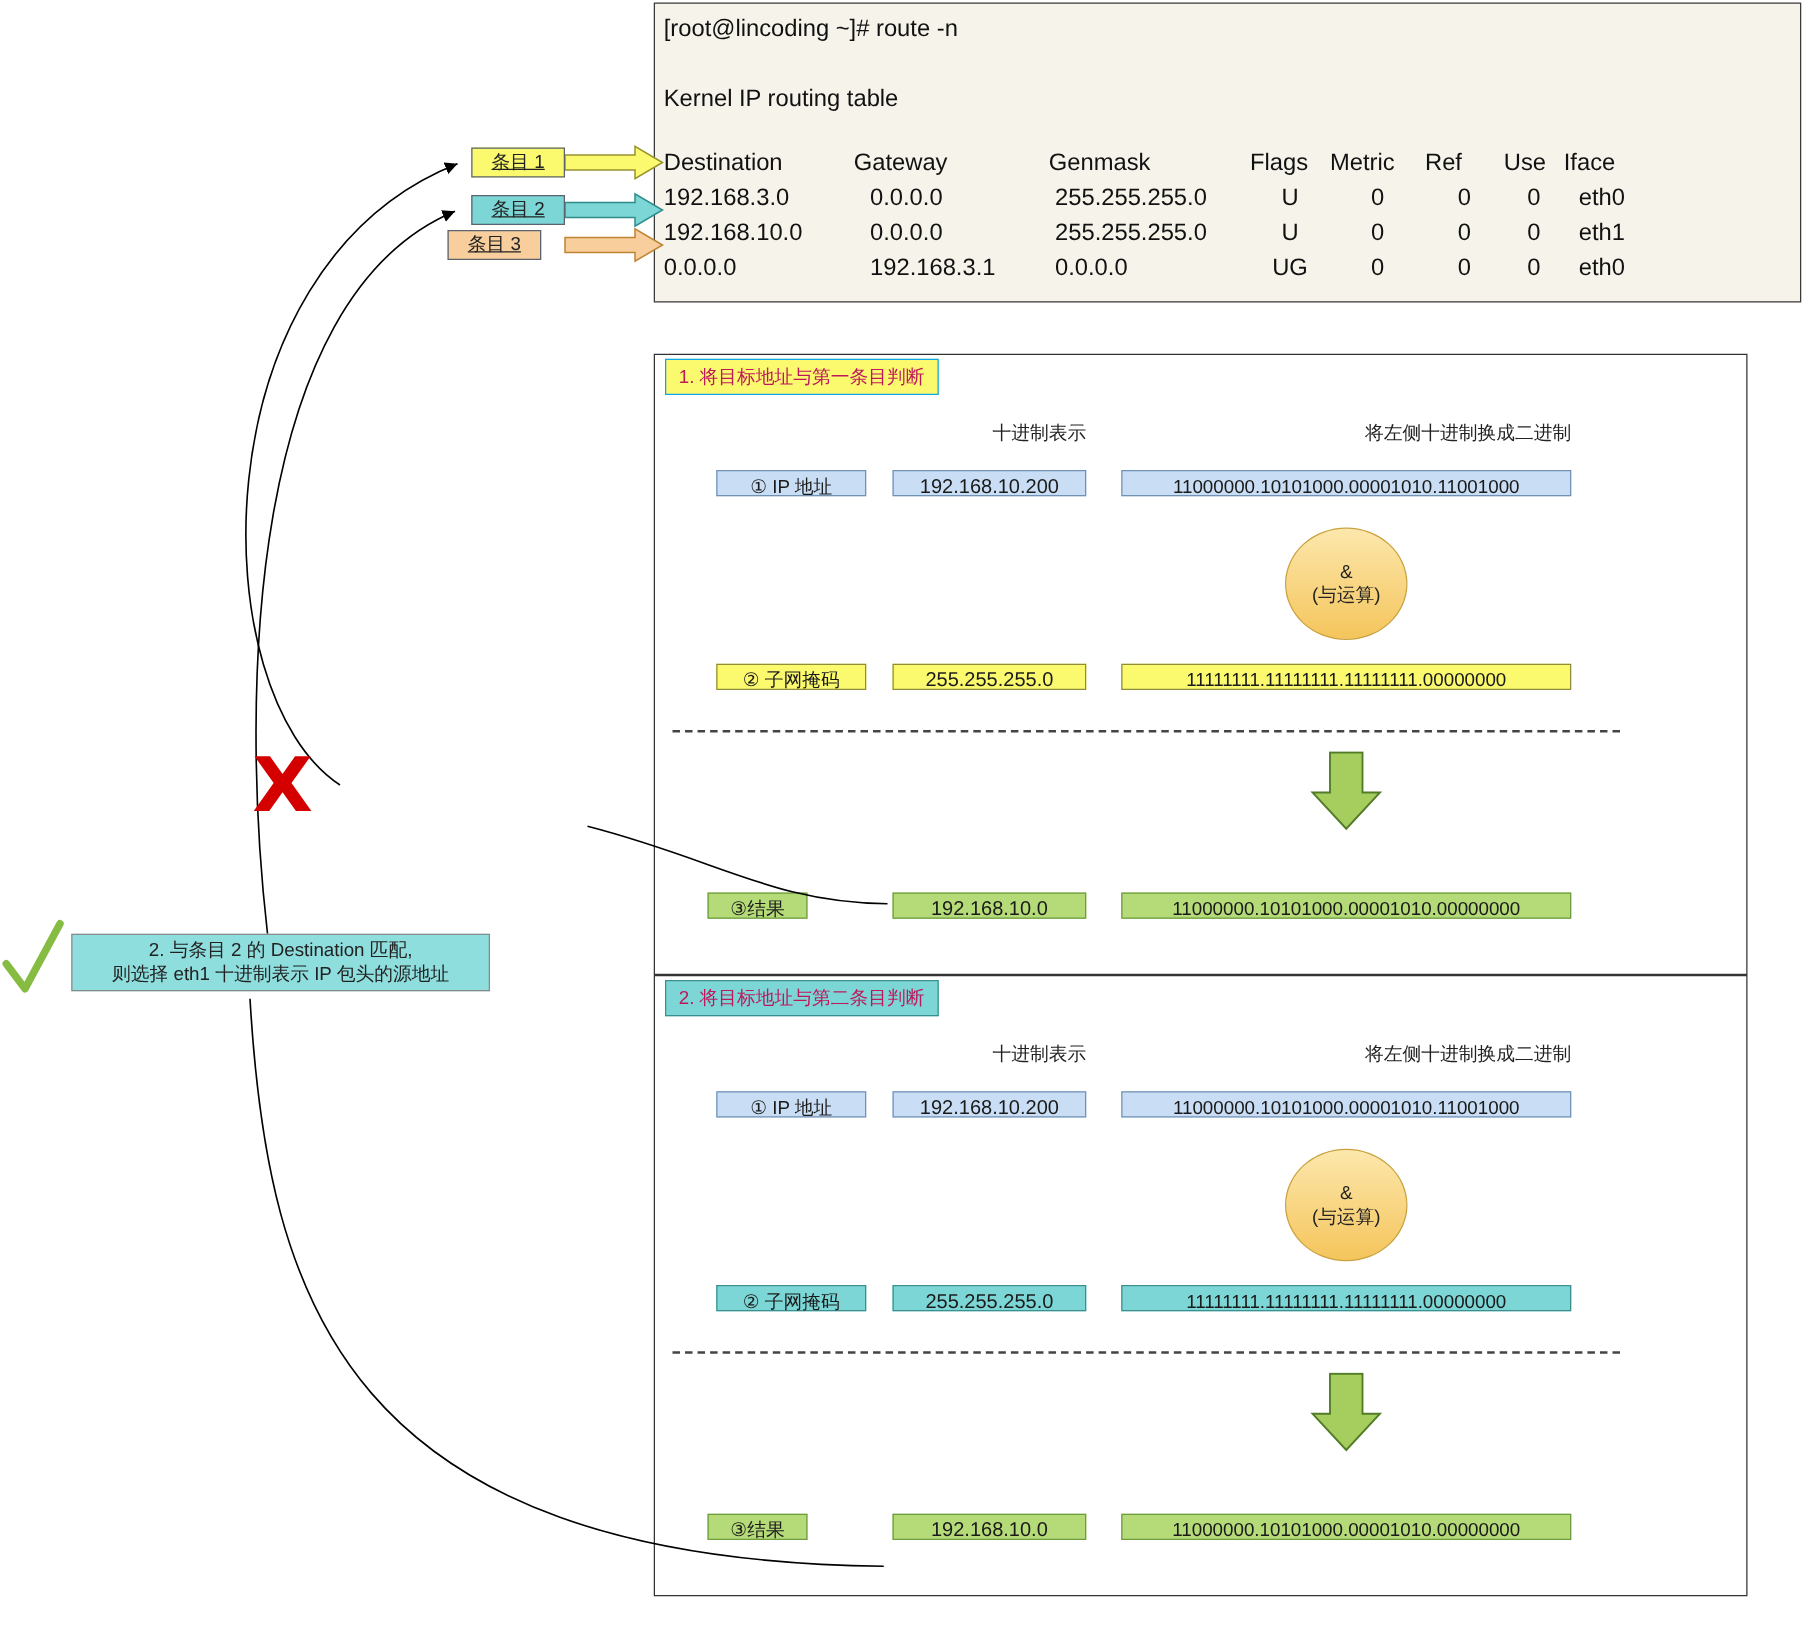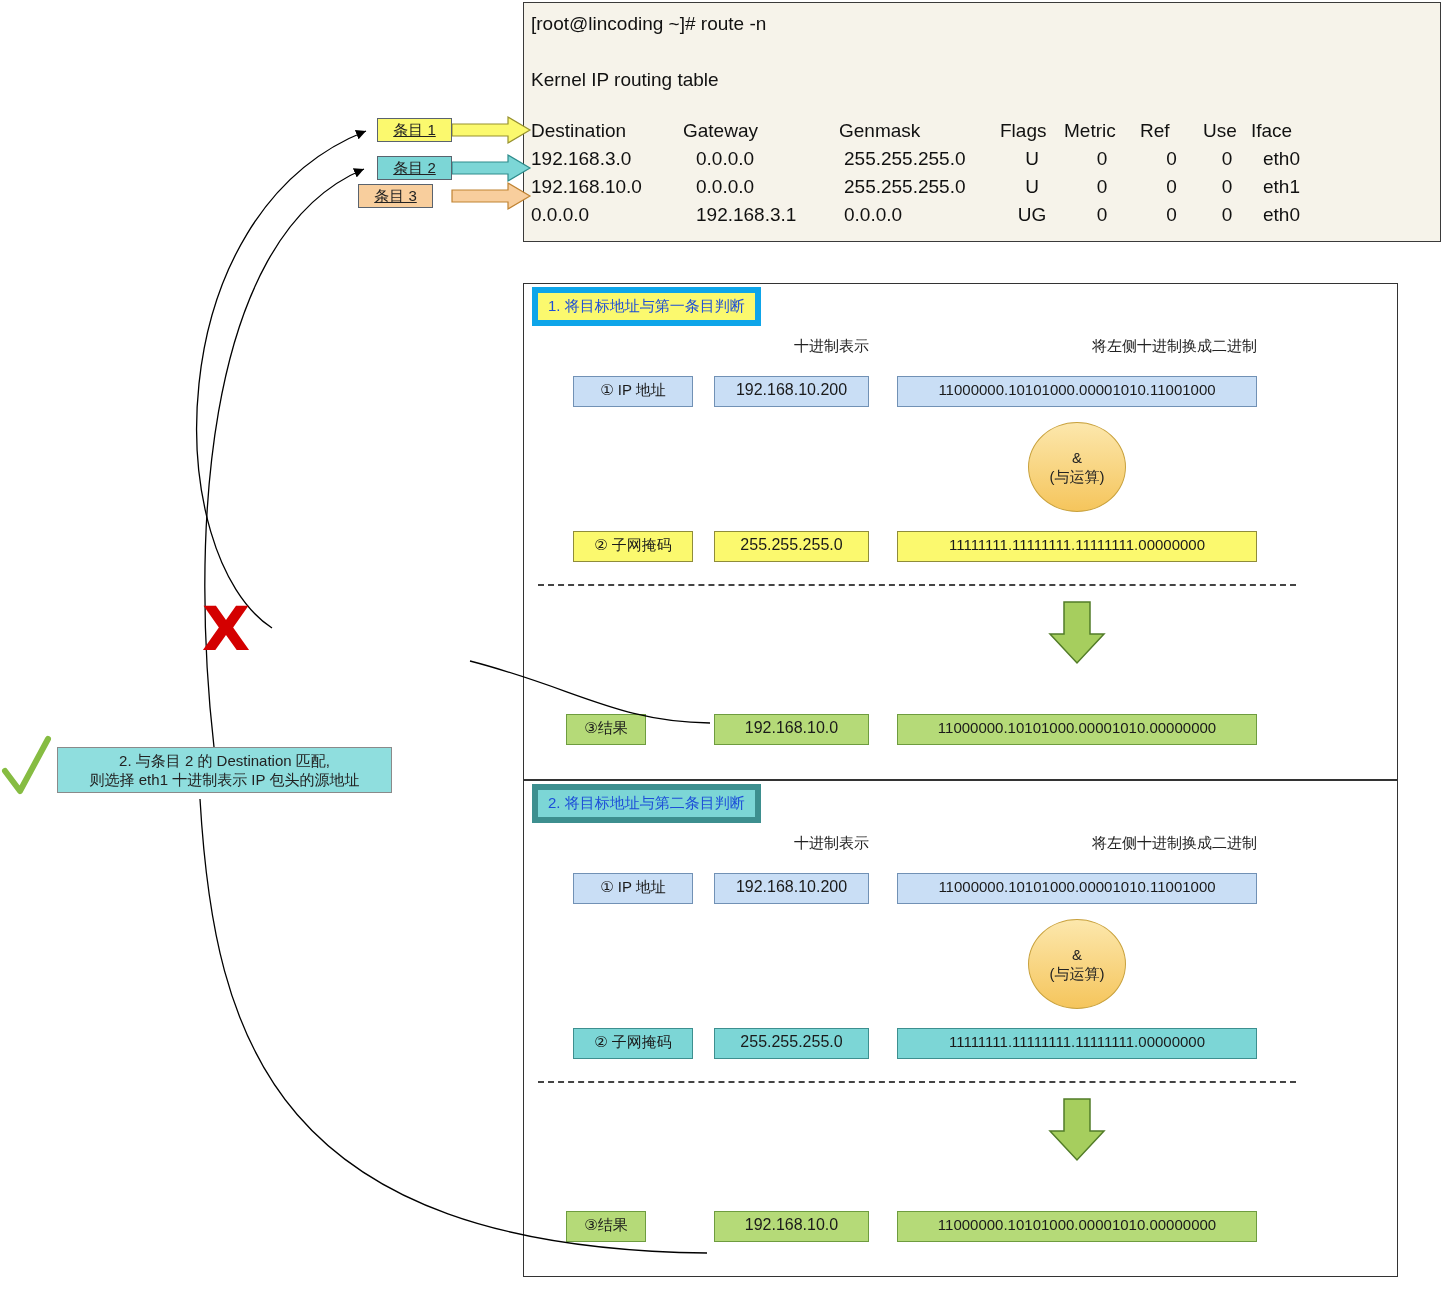"1. 将目标地址与第一条目判断" .sec-title { border: 6px solid #0ea5e9 -> 1px solid #0ea5e9; color: #1d4ed8 -> #be185d }
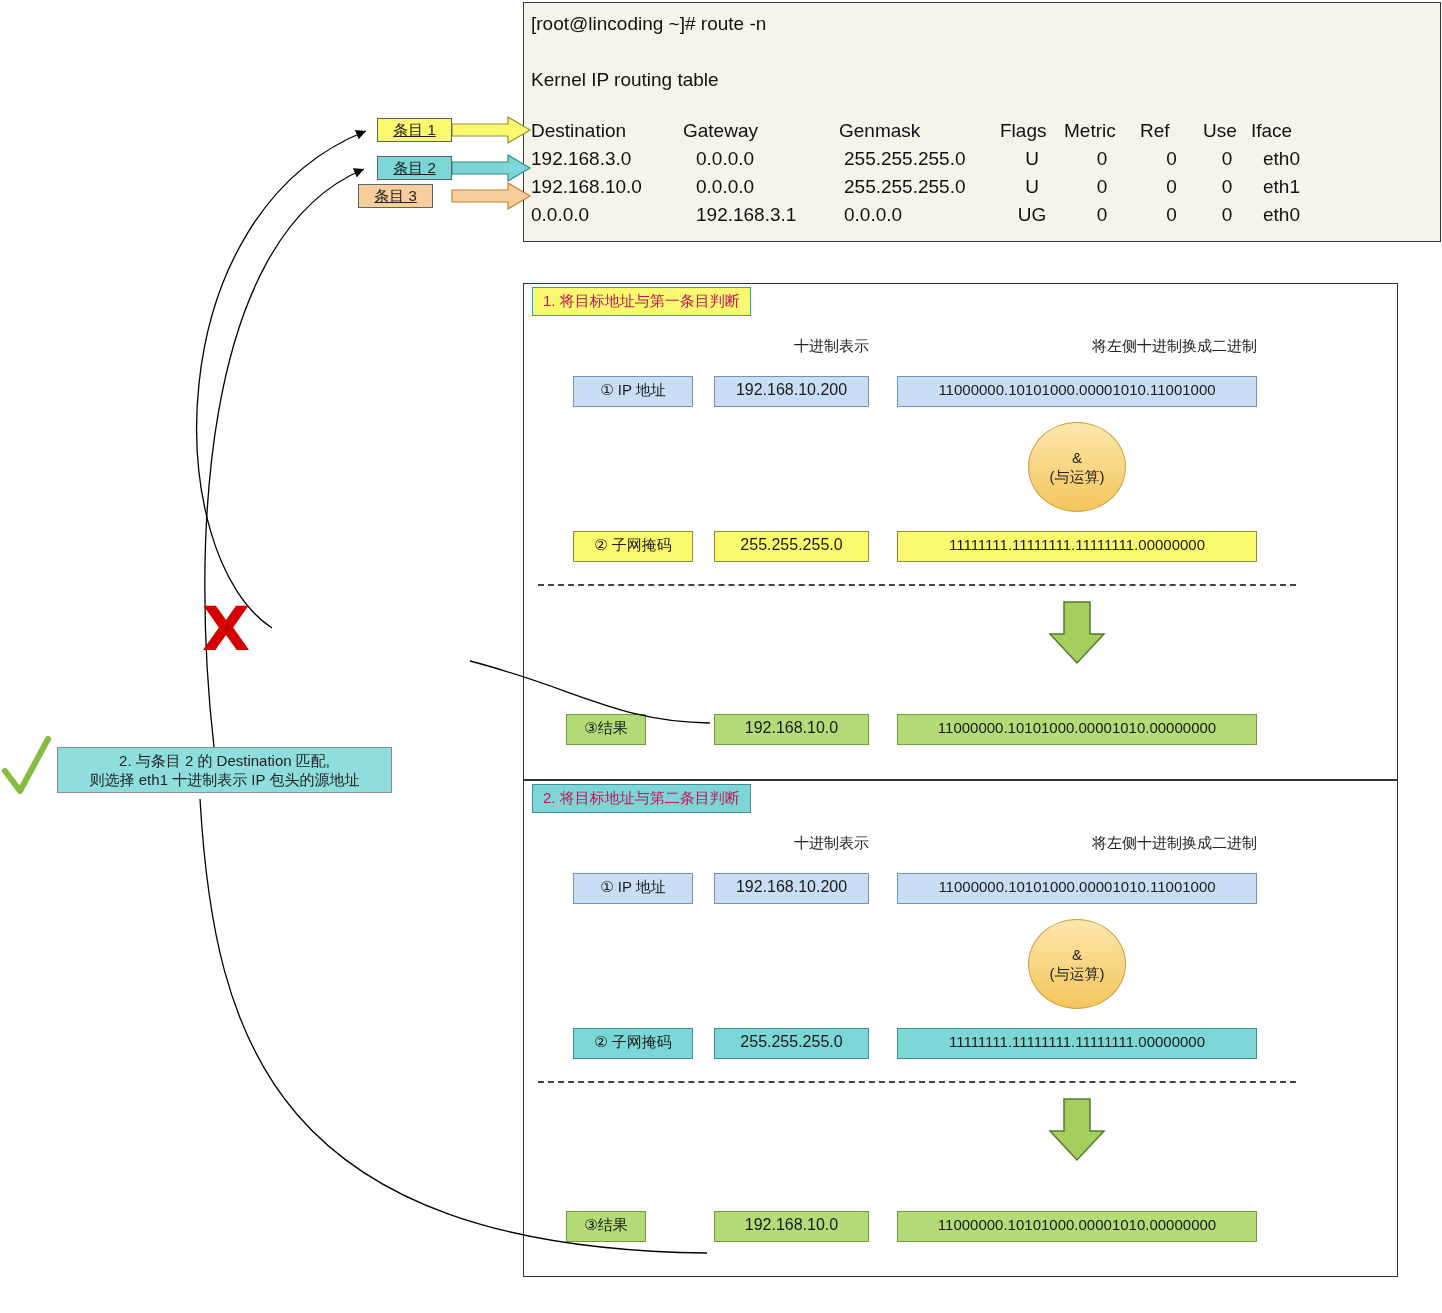"① IP 地址" .cell { height: 31px -> 21px }
